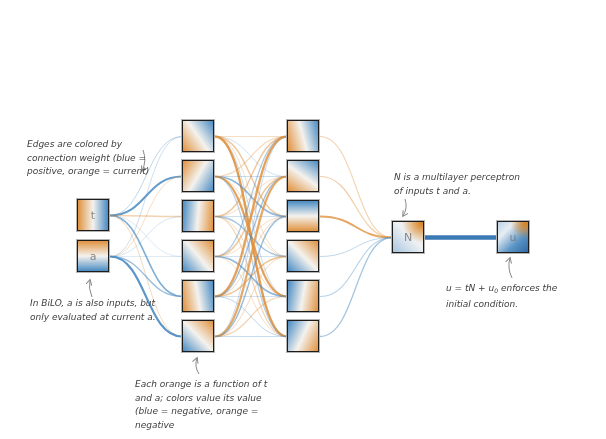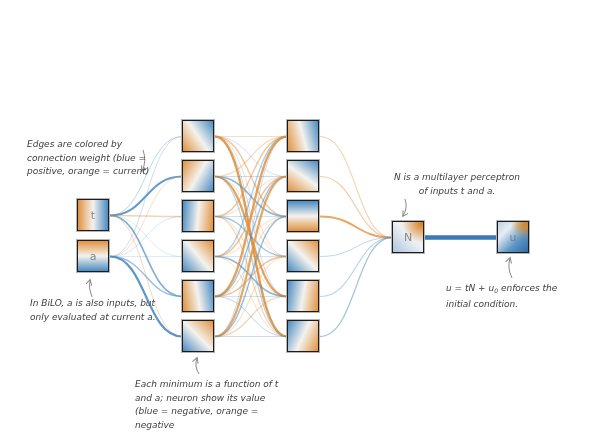"N is a multilayer perceptron" div.annotation { text-align: center -> none }
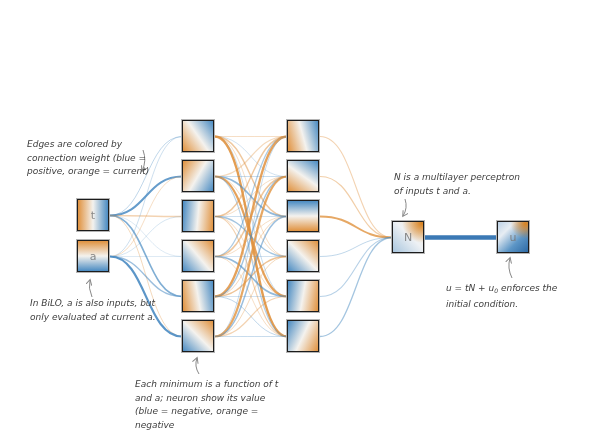"Each minimum is a function" div { text: minimum -> orange }
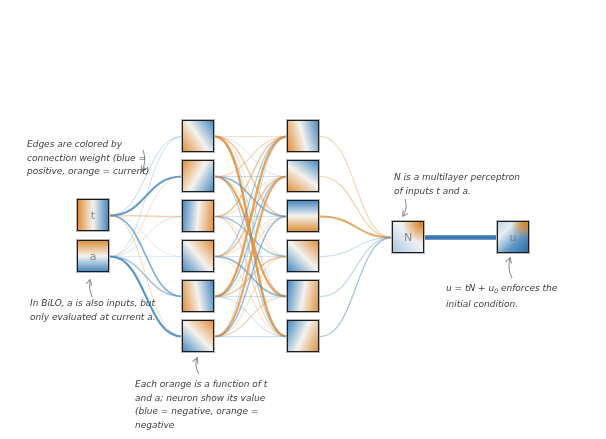"and a; neuron show its" div { text: neuron show -> colors value }
